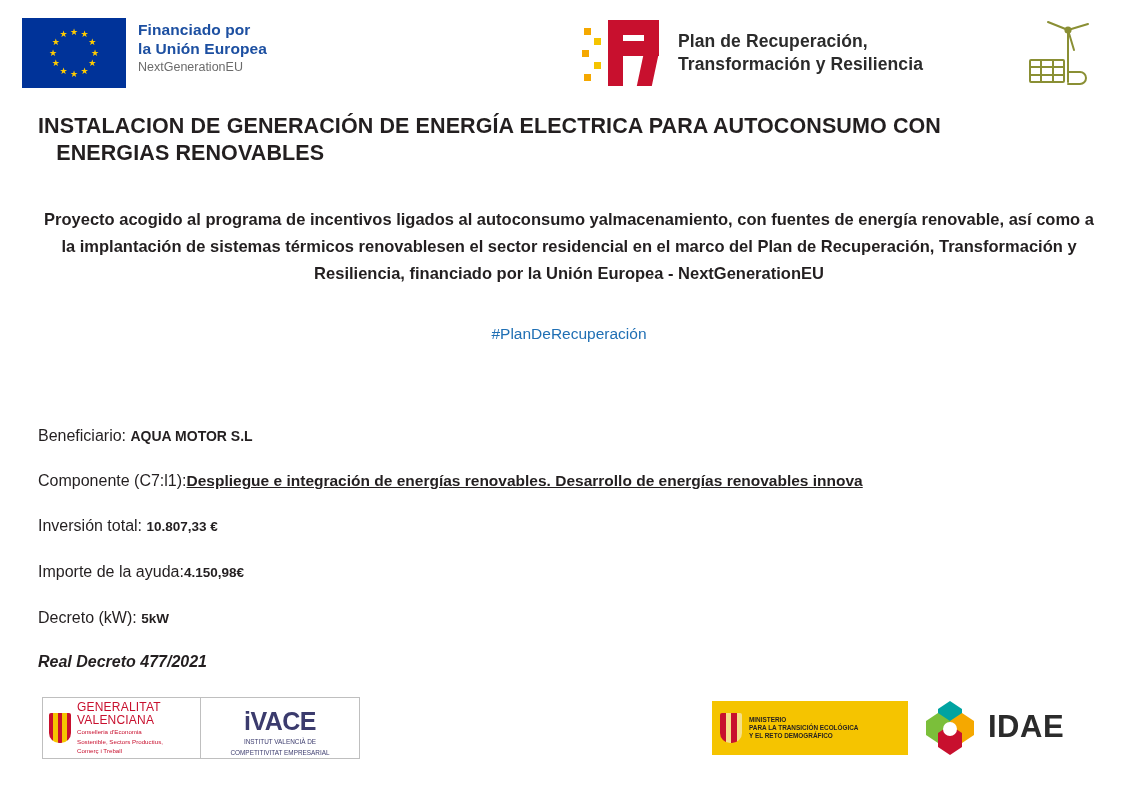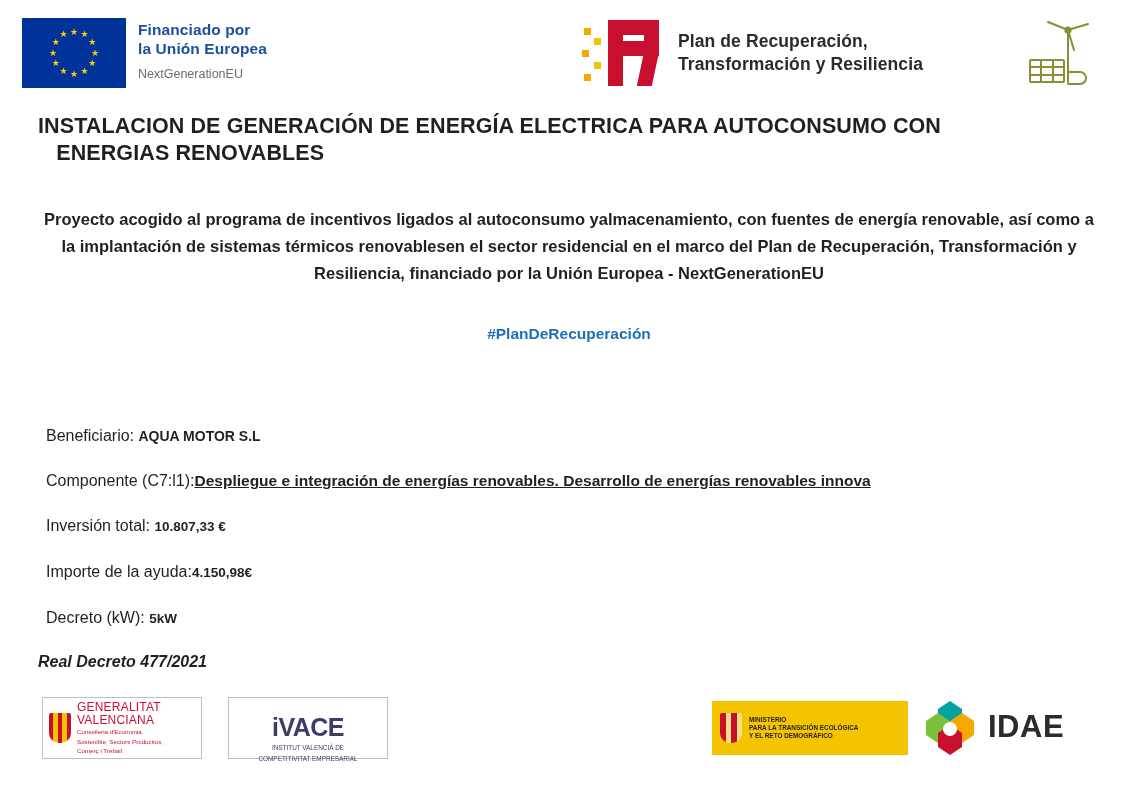"NextGenerationEU" .eu-text .l3 { margin-top: 7px -> 0 }
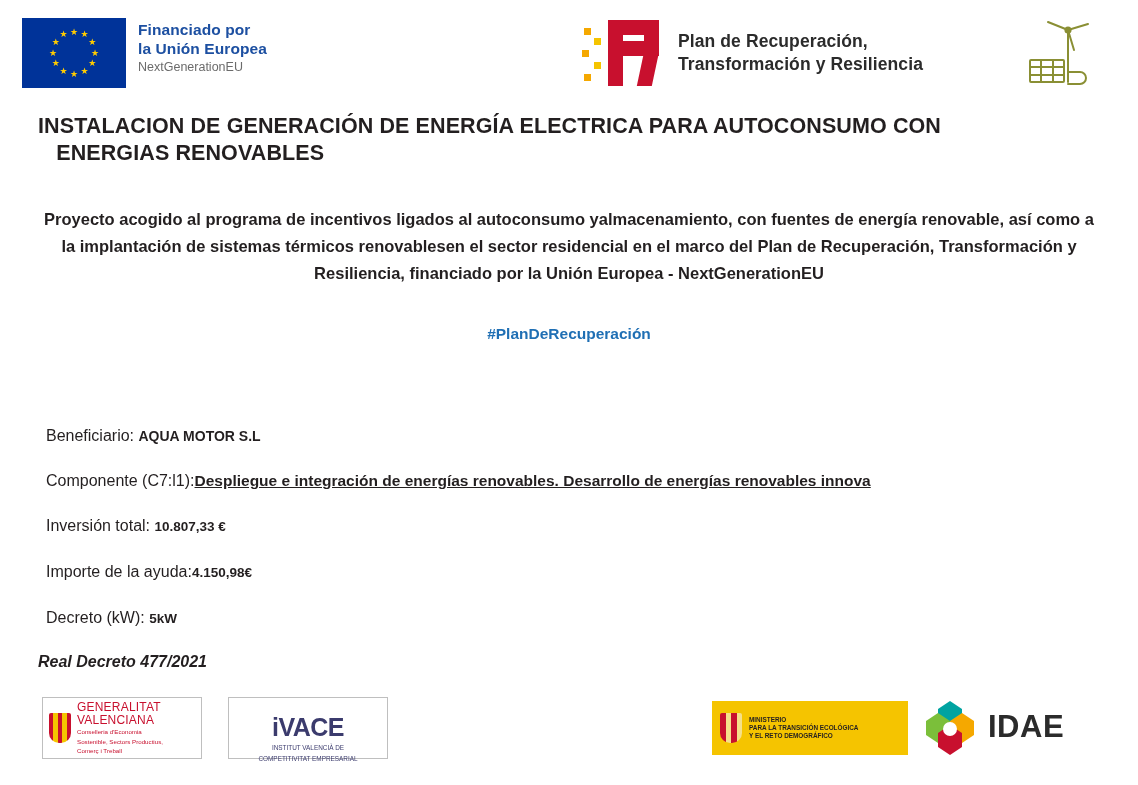"#PlanDeRecuperación" .hashtag { font-weight: bold -> normal }
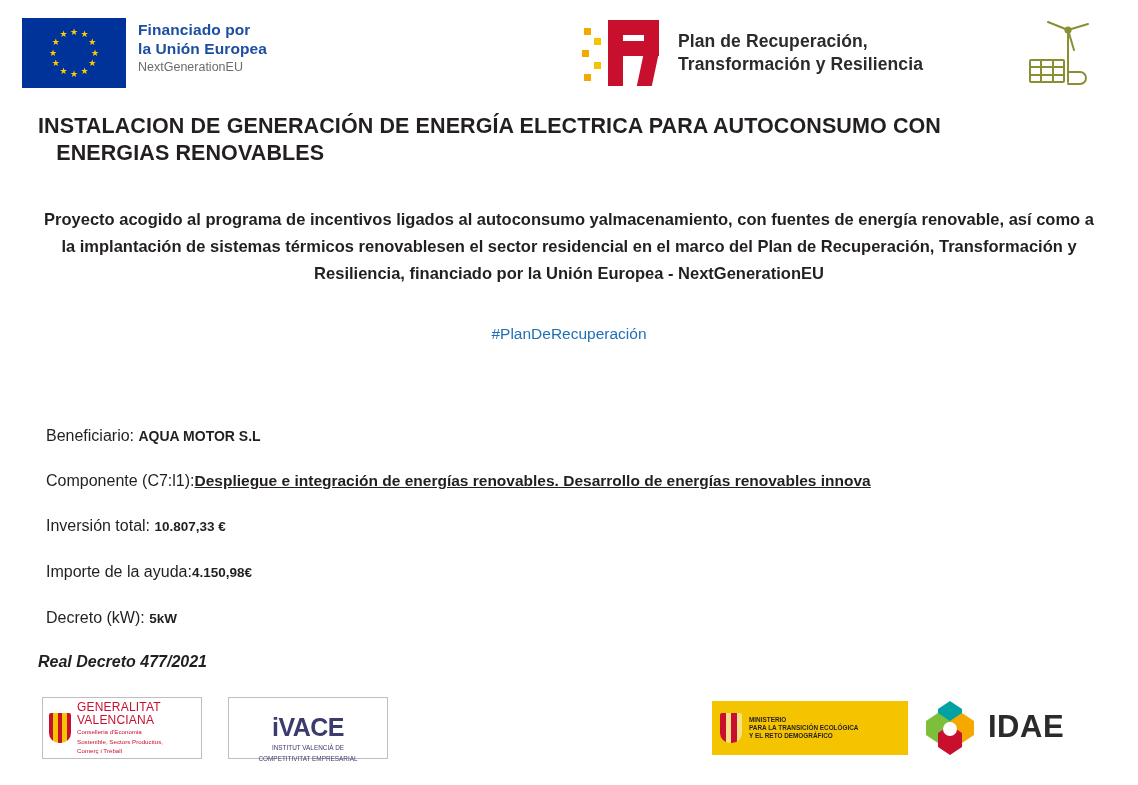"Beneficiario: AQUA MOTOR S.L" .field-row { margin-left: 8px -> none }
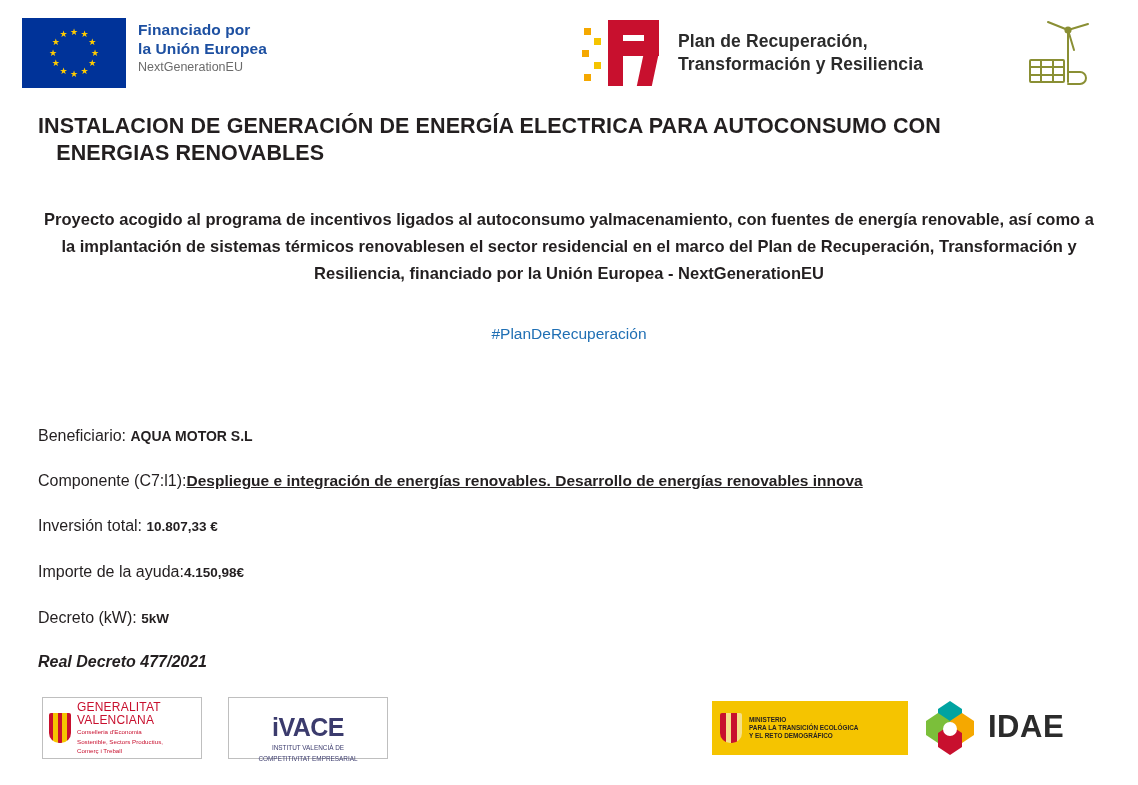"iVACE" .ivace-box { left: 228px -> 200px; padding-top: 16px -> 10px }
